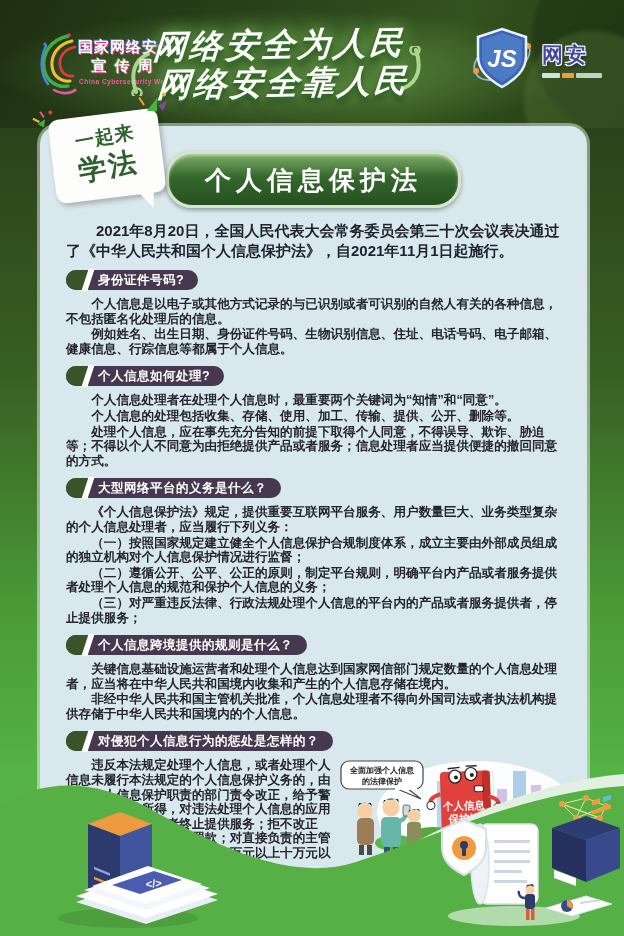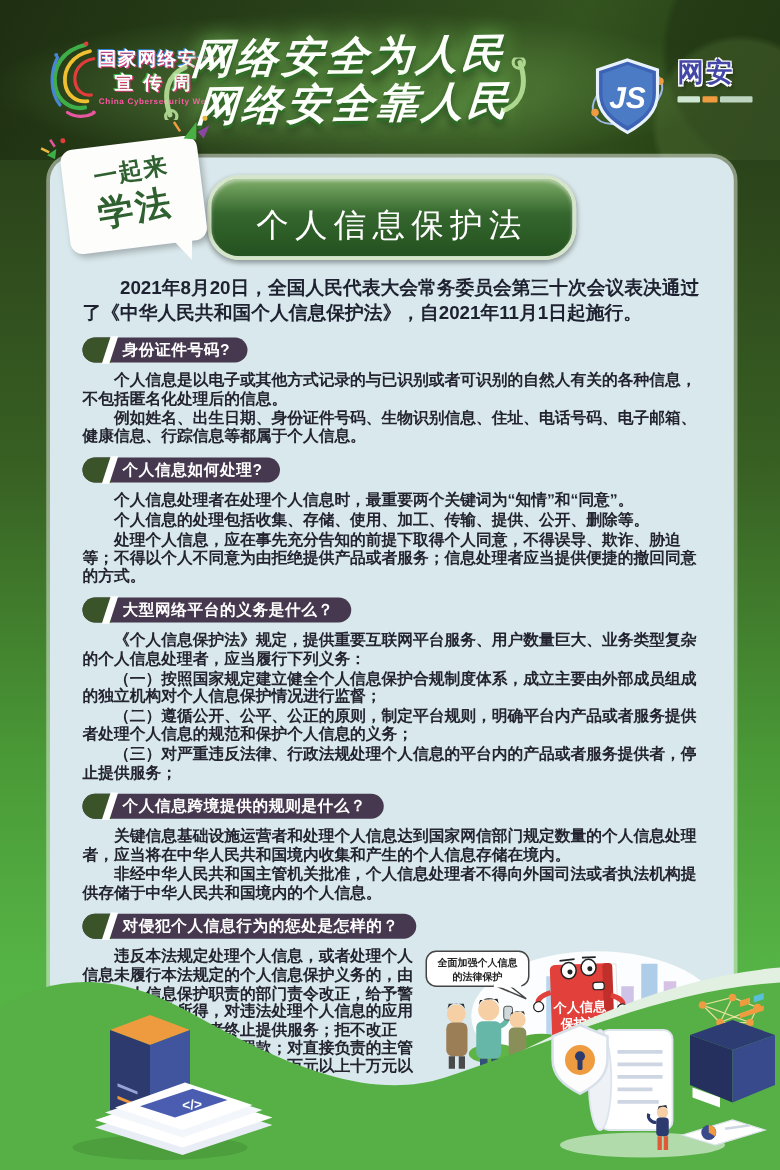"JS" .logo-right { align-items: none -> center; top: 44px -> 24px }
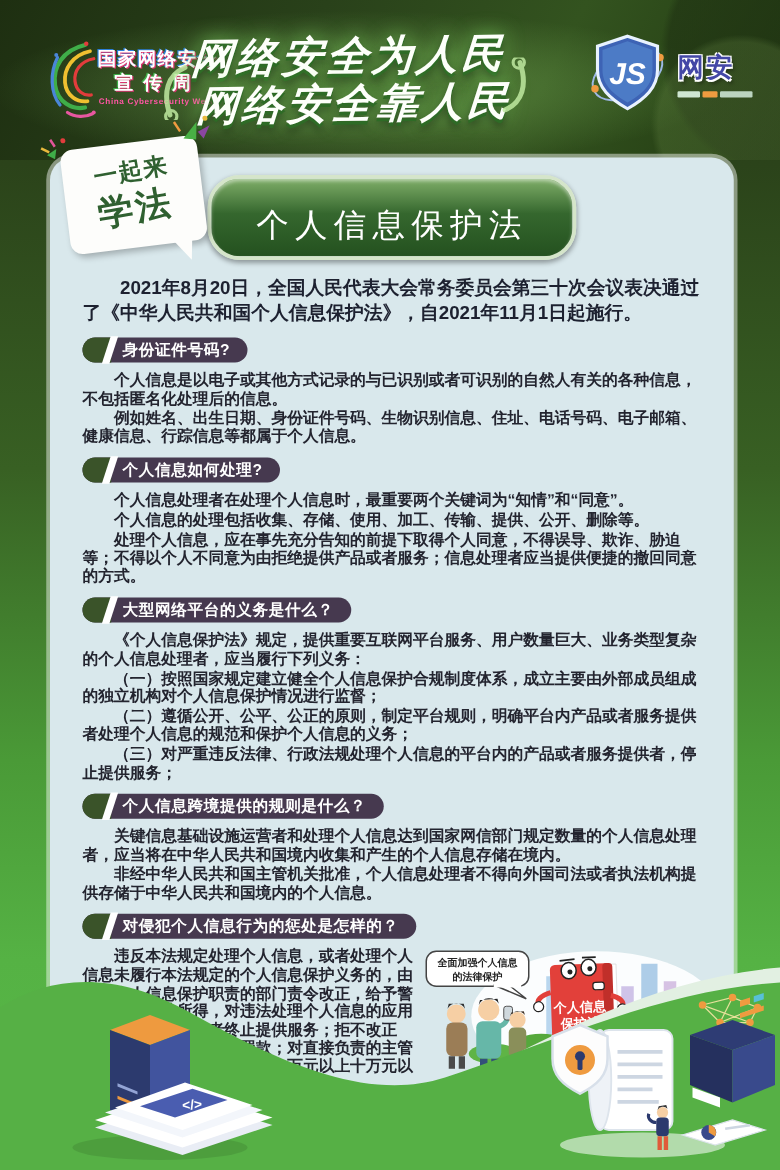"个人信息保护法" .title-pill { font-weight: 400 -> 700; margin: 14px auto 0 -> 25px auto 0; padding: 20px 36px 7px -> 9px 36px 7px }
